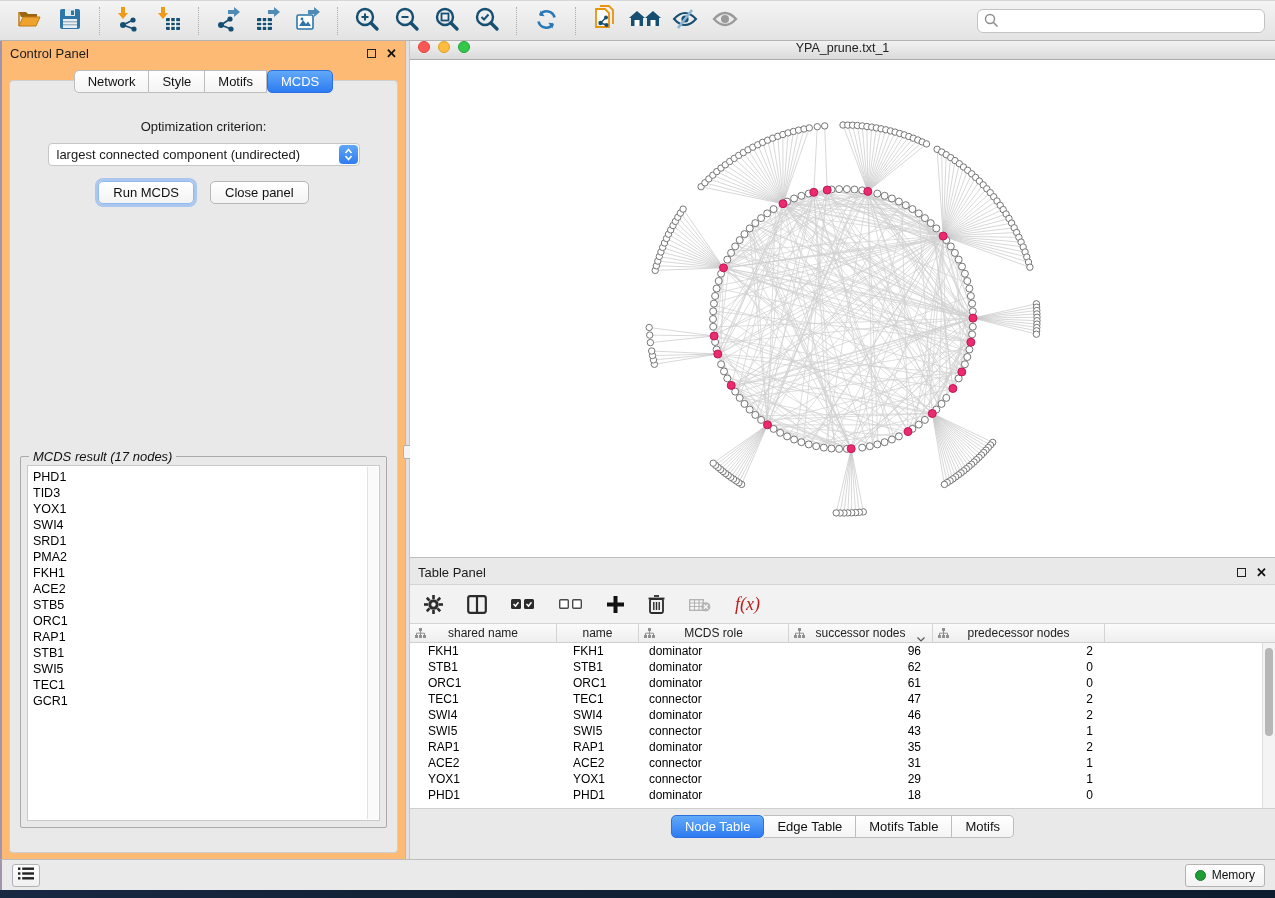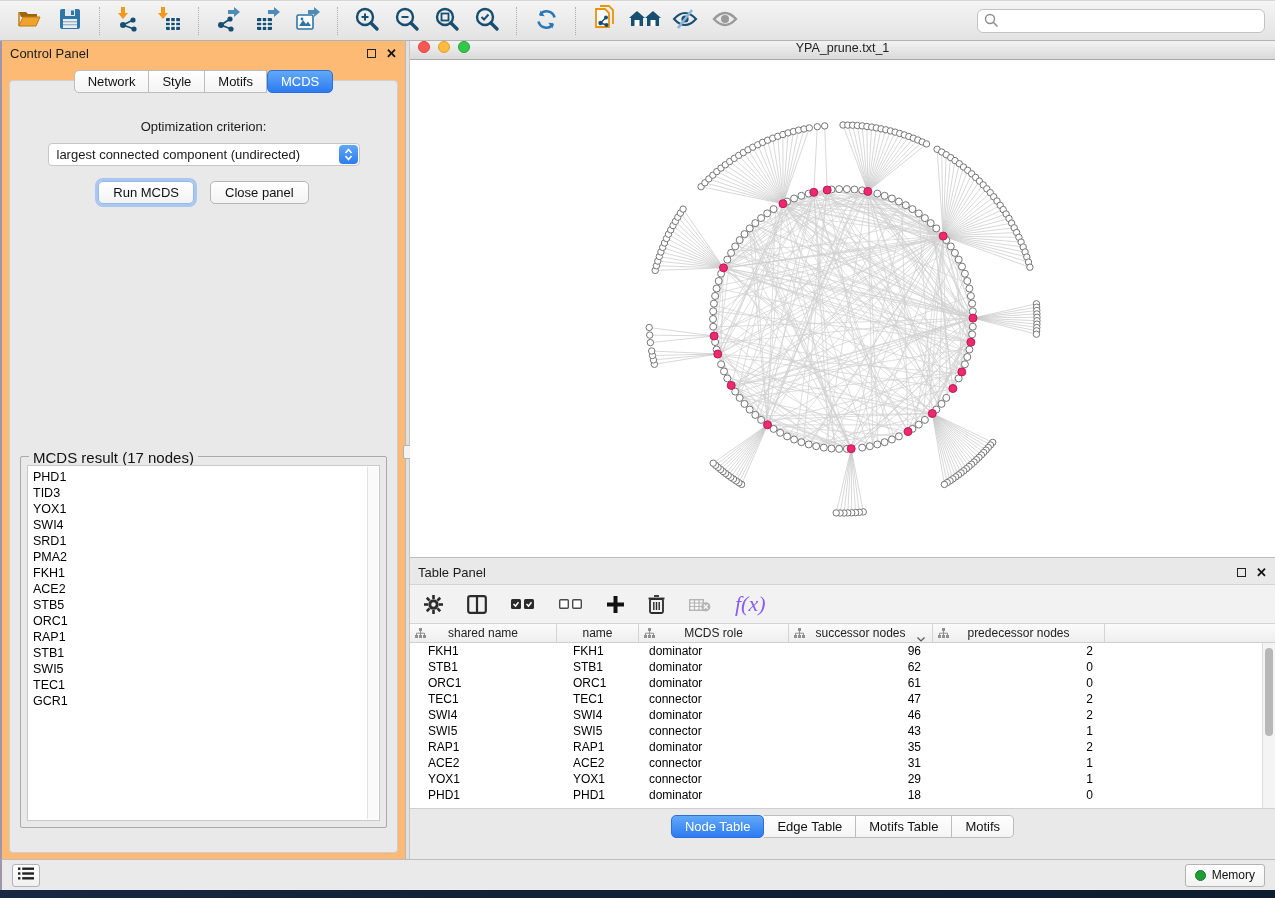"MCDS result (17 nodes)" .result-legend { font-size: 15px -> 13px; font-style: none -> italic }
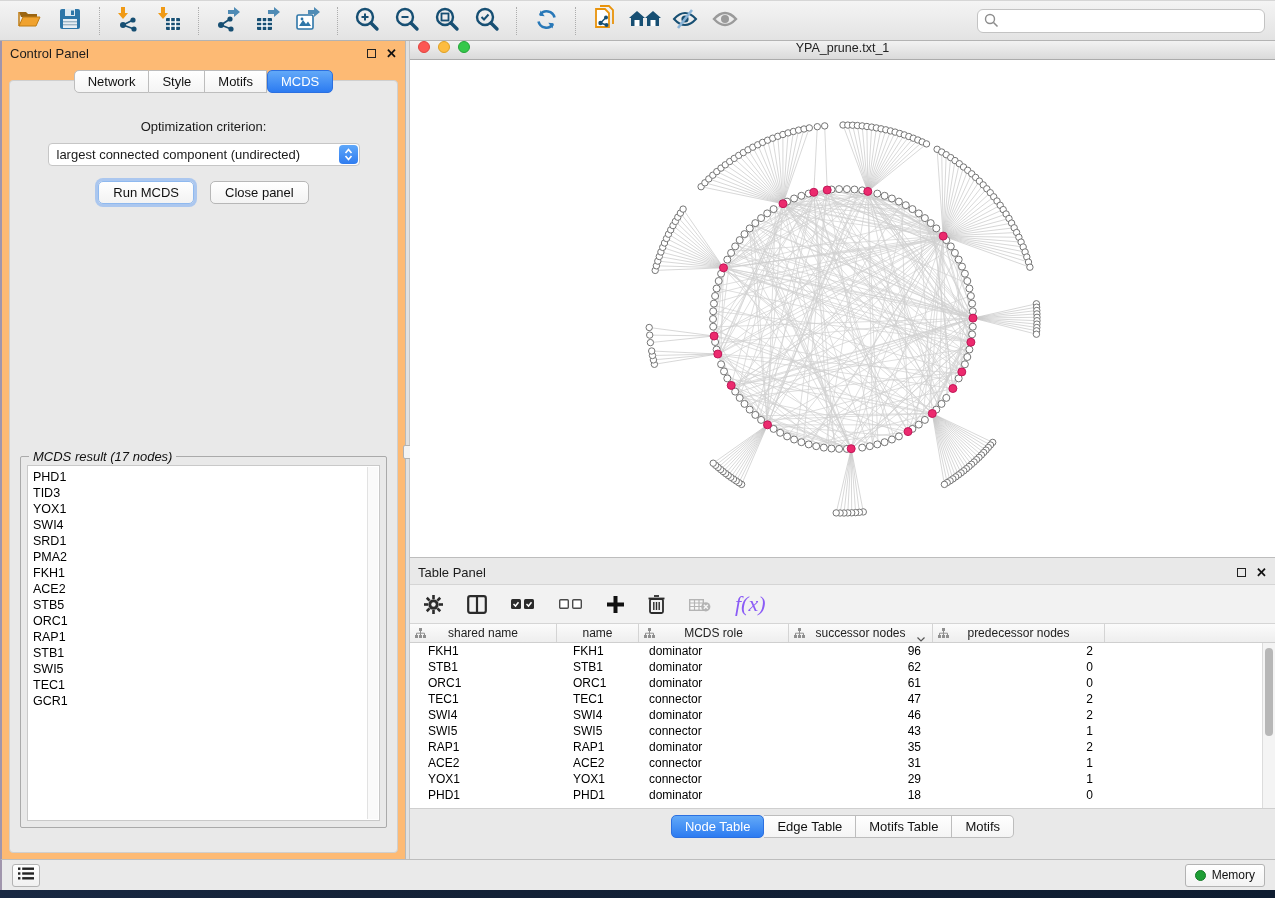"f(x)" .fx { color: #8b5cf6 -> #b91c1c; font-size: 22px -> 18px }
